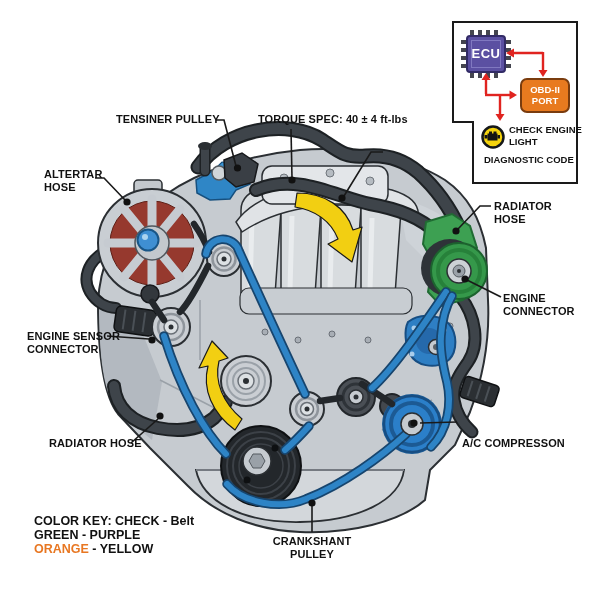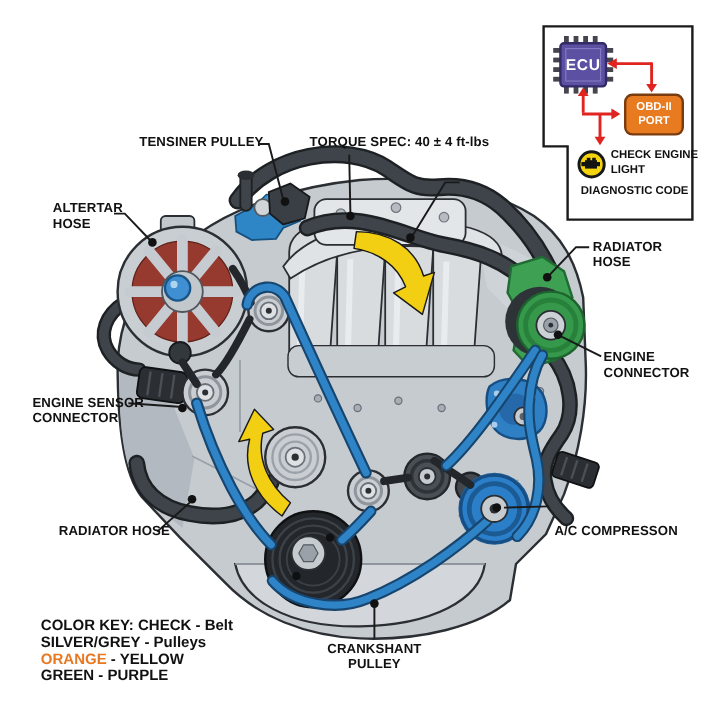"SILVER/GREY - Pulleys" div { html: <div><span></span><span>SILVER/GREY - Pulleys</span></div> -> none }
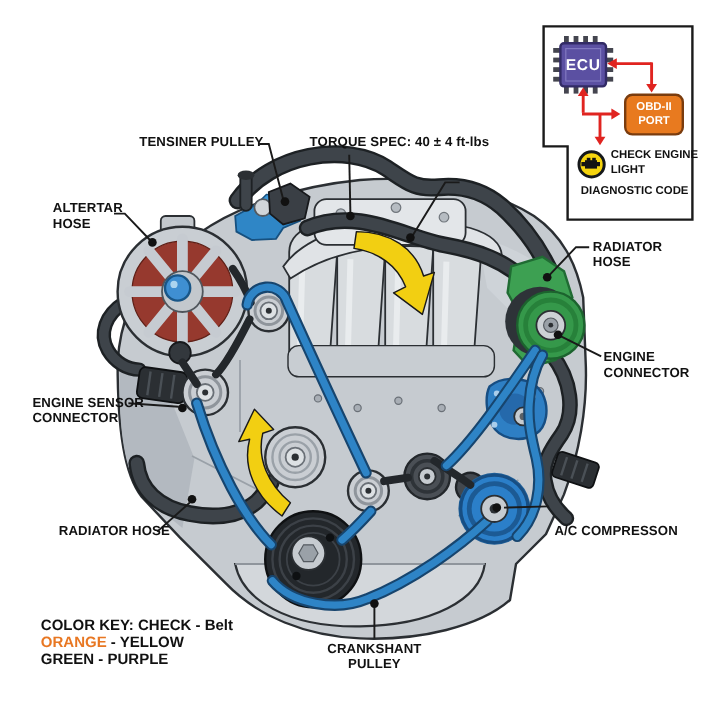"ORANGE - YELLOW" div { order: before "GREEN - PURPLE" -> after "GREEN - PURPLE" }
